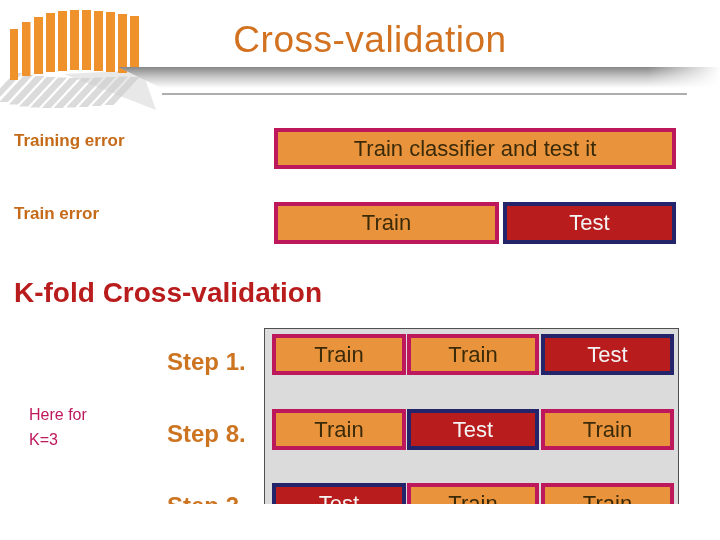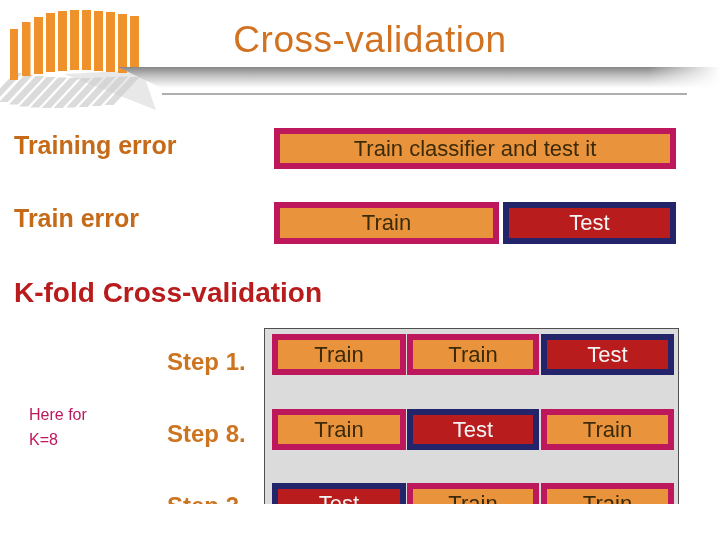"Training error" .section-label { font-size: 25px -> 17px }
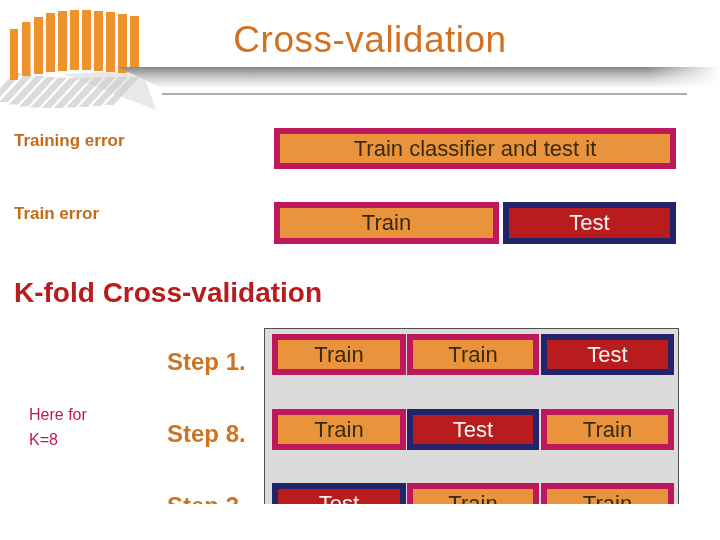"Train classifier and test it" .box { border: 6px solid #be185d -> 4px solid #be185d }
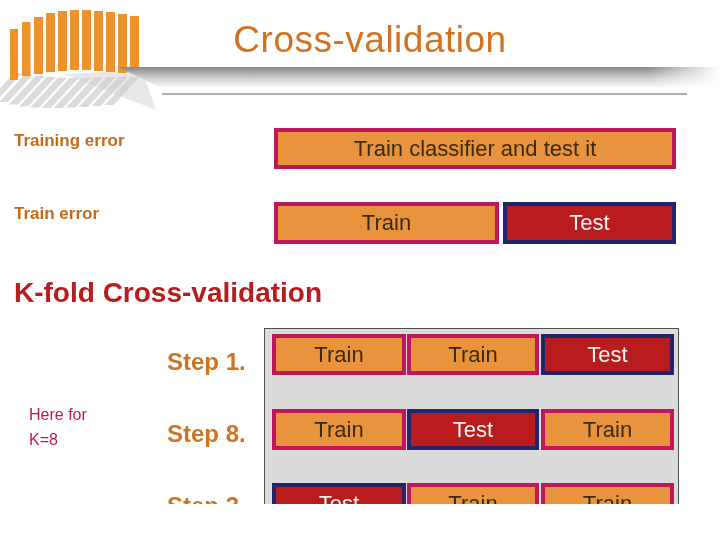"K=8" div { text: 8 -> 3 }
